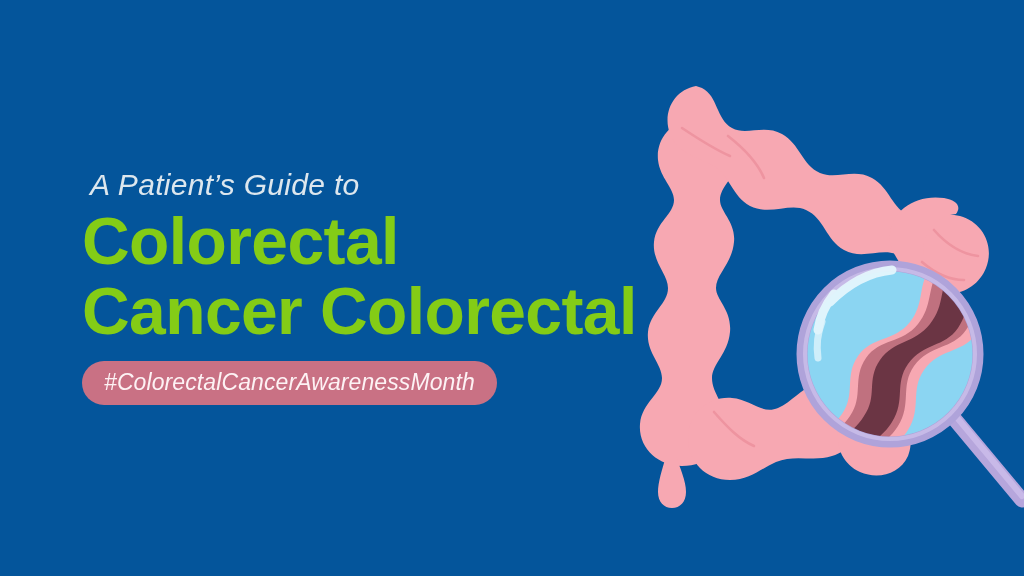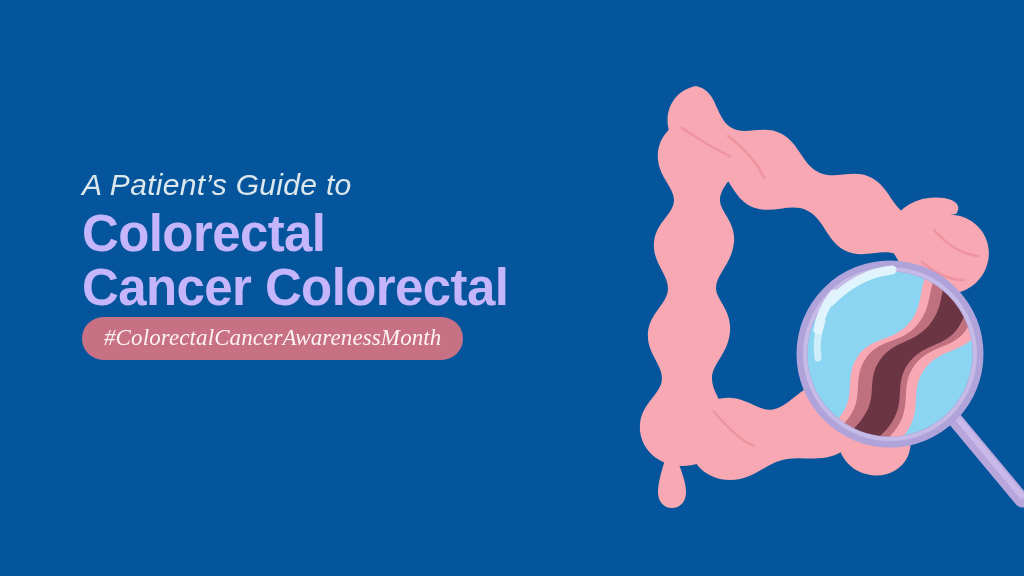"A Patient’s Guide to" #eyebrow { margin: 0 0 6px 0 -> 0 0 6px 8px }
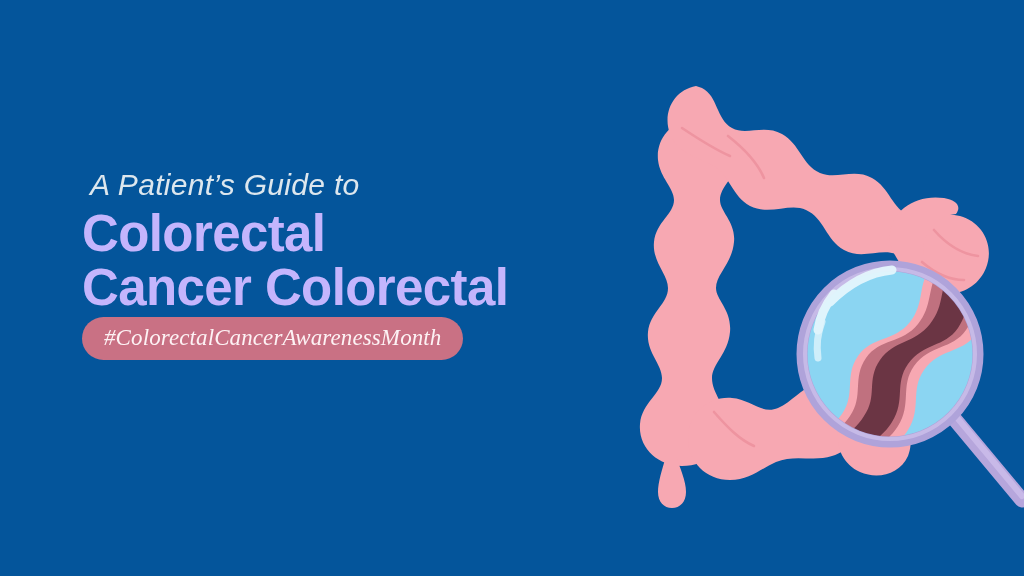"Colorectal" #headline { color: #c4b5fd -> #84cc16; font-size: 51px -> 66px }
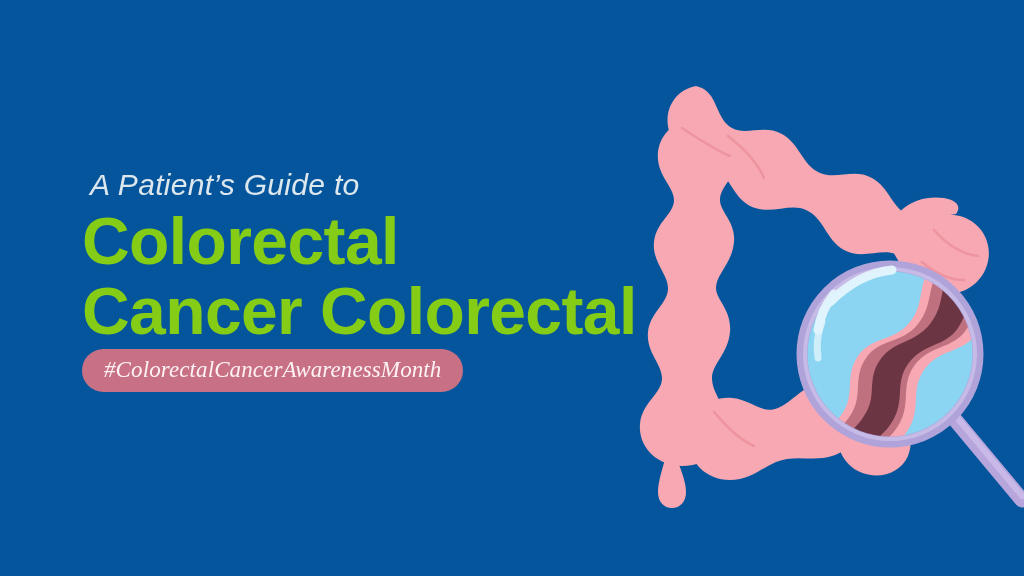"#ColorectalCancerAwarenessMonth" #hashtag-badge { font-family: Liberation Serif, serif -> none; margin-top: 2px -> 14px }
